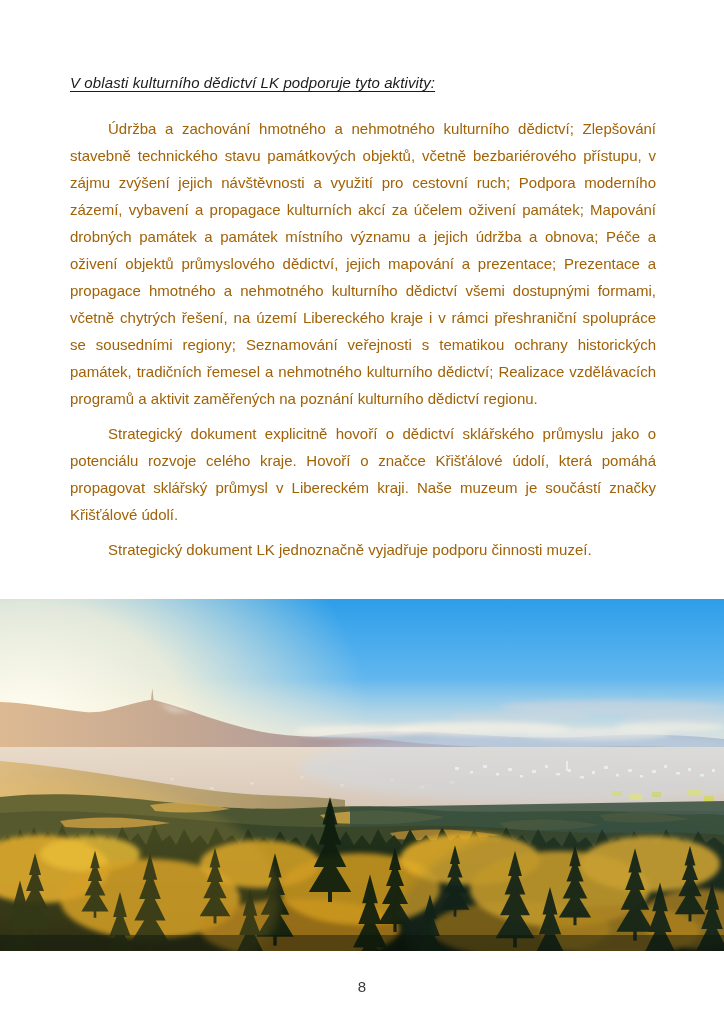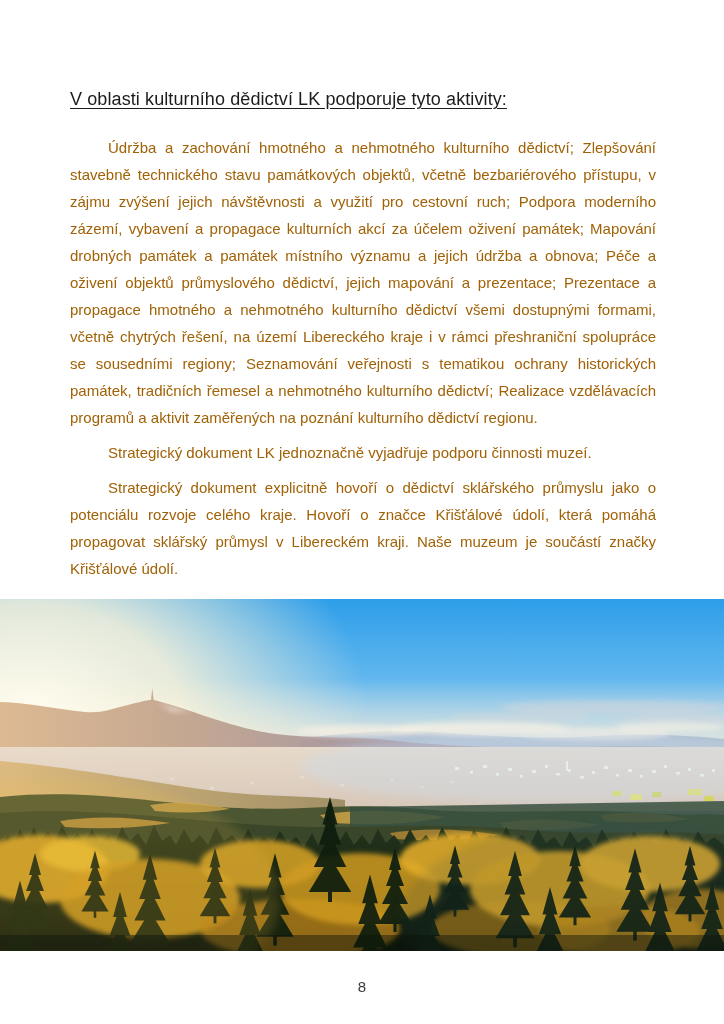"V oblasti kulturního dědictví LK" .heading { font-size: 18px -> 15px; font-style: none -> italic; margin: 15px 0 24px 0 -> 0 0 24px 0 }
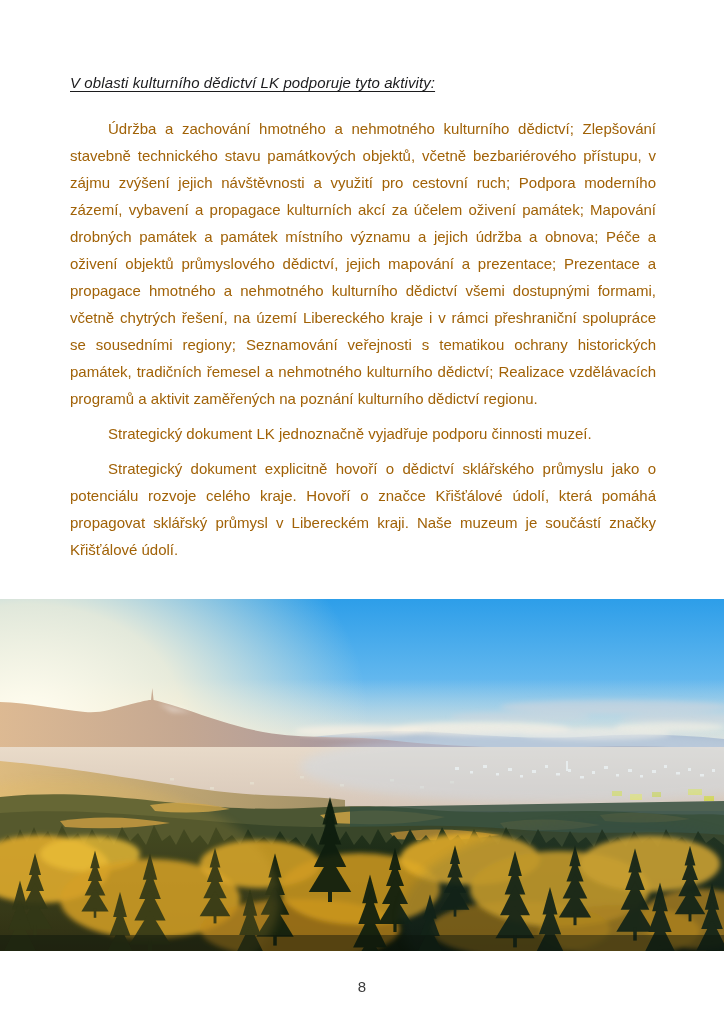"Strategický dokument LK jednoznačně" p.body-par { order: before "Strategický dokument explicitně hovoří o" -> after "Strategický dokument explicitně hovoří o" }
